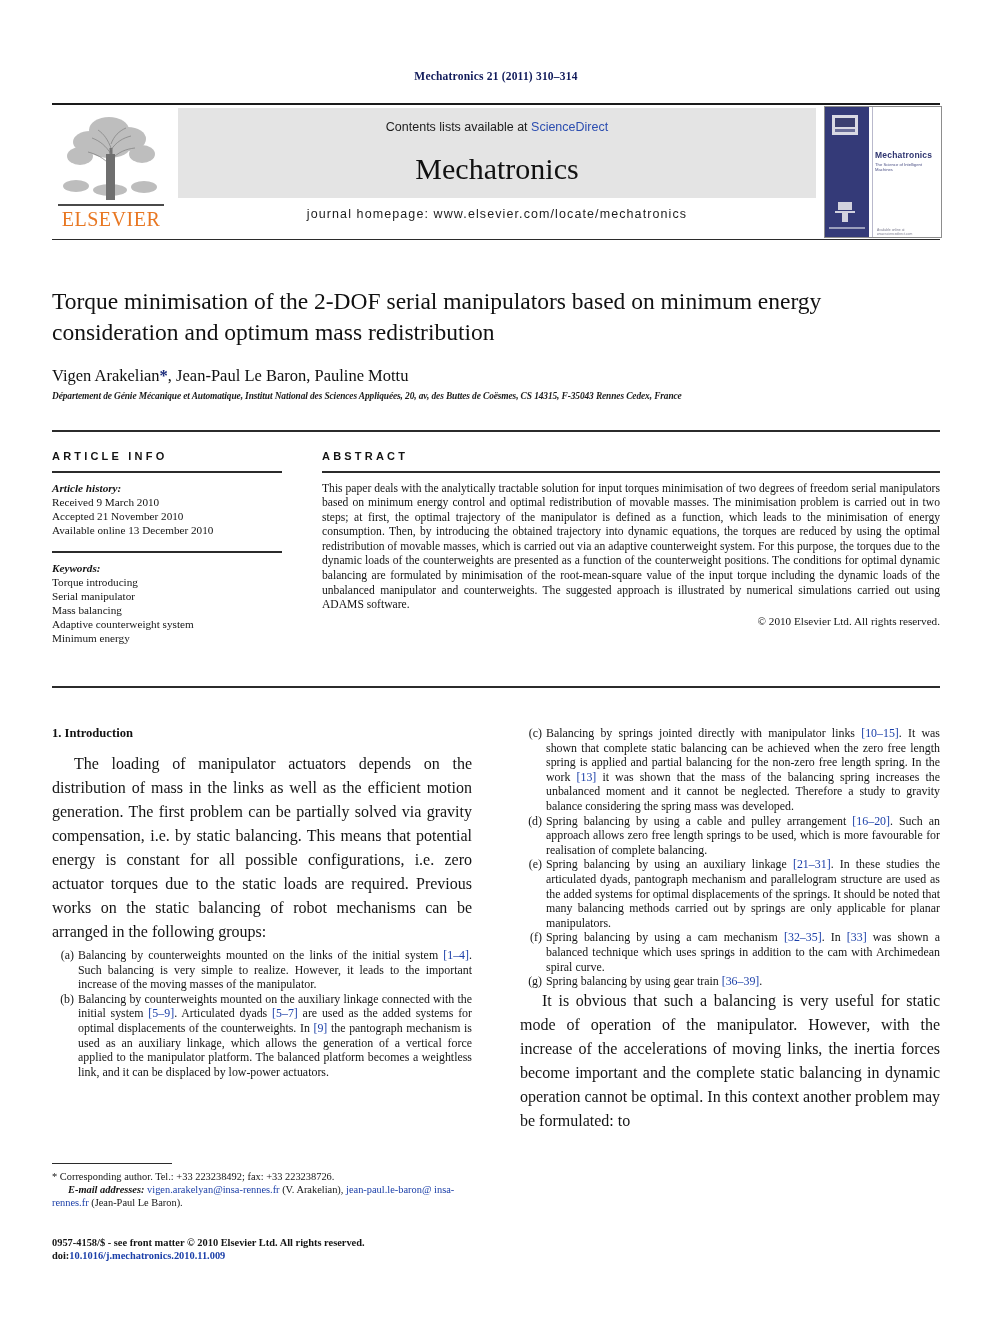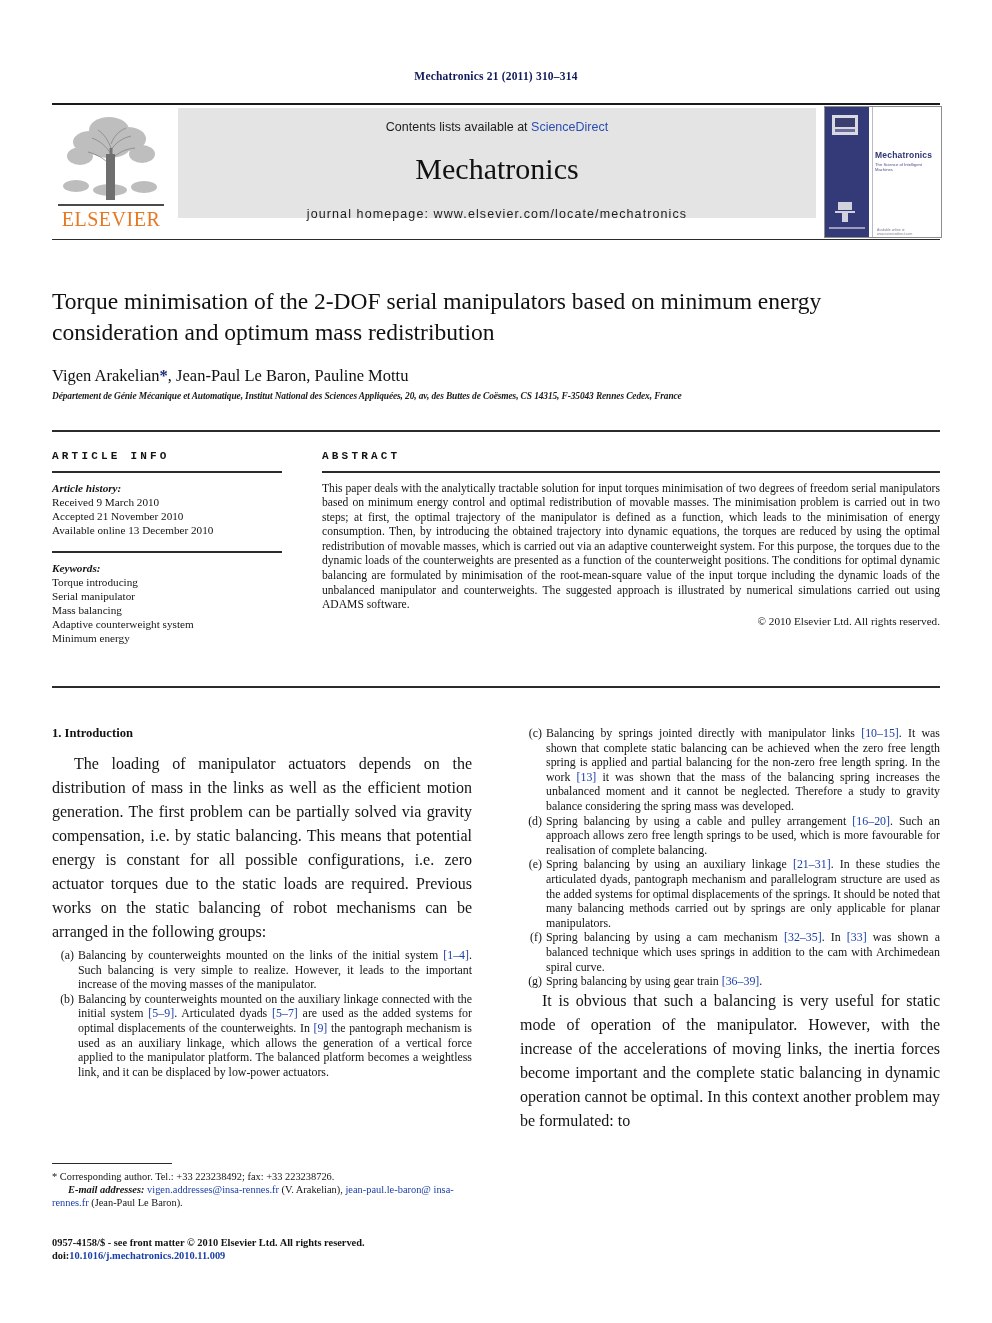"Contents lists available at" .banner { height: 110px -> 90px }
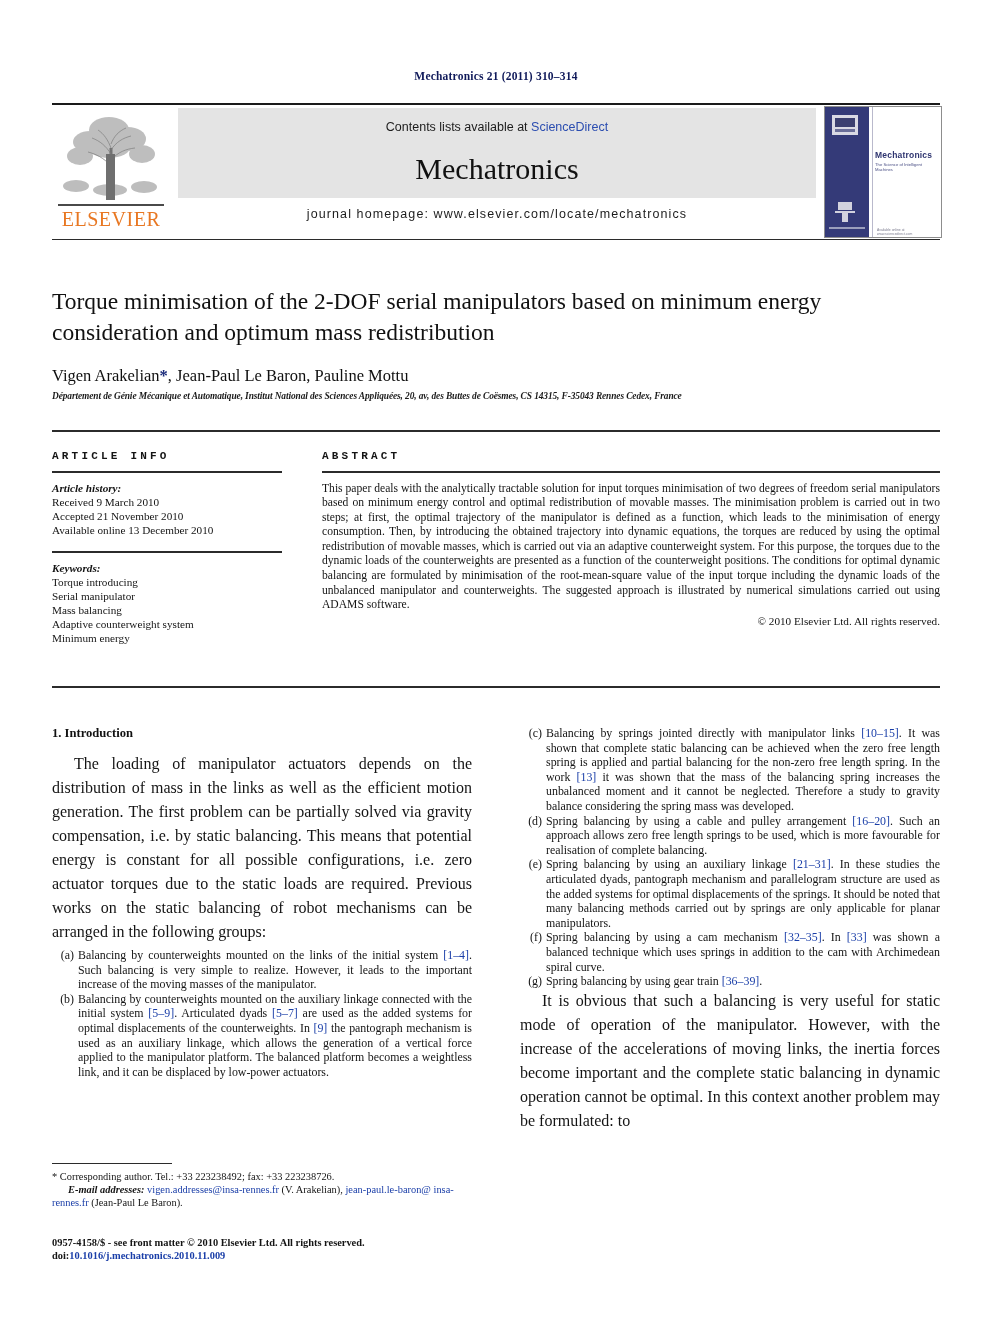"ARTICLE INFO" .sec-head { font-family: Liberation Mono, monospace -> Liberation Sans, sans-serif }
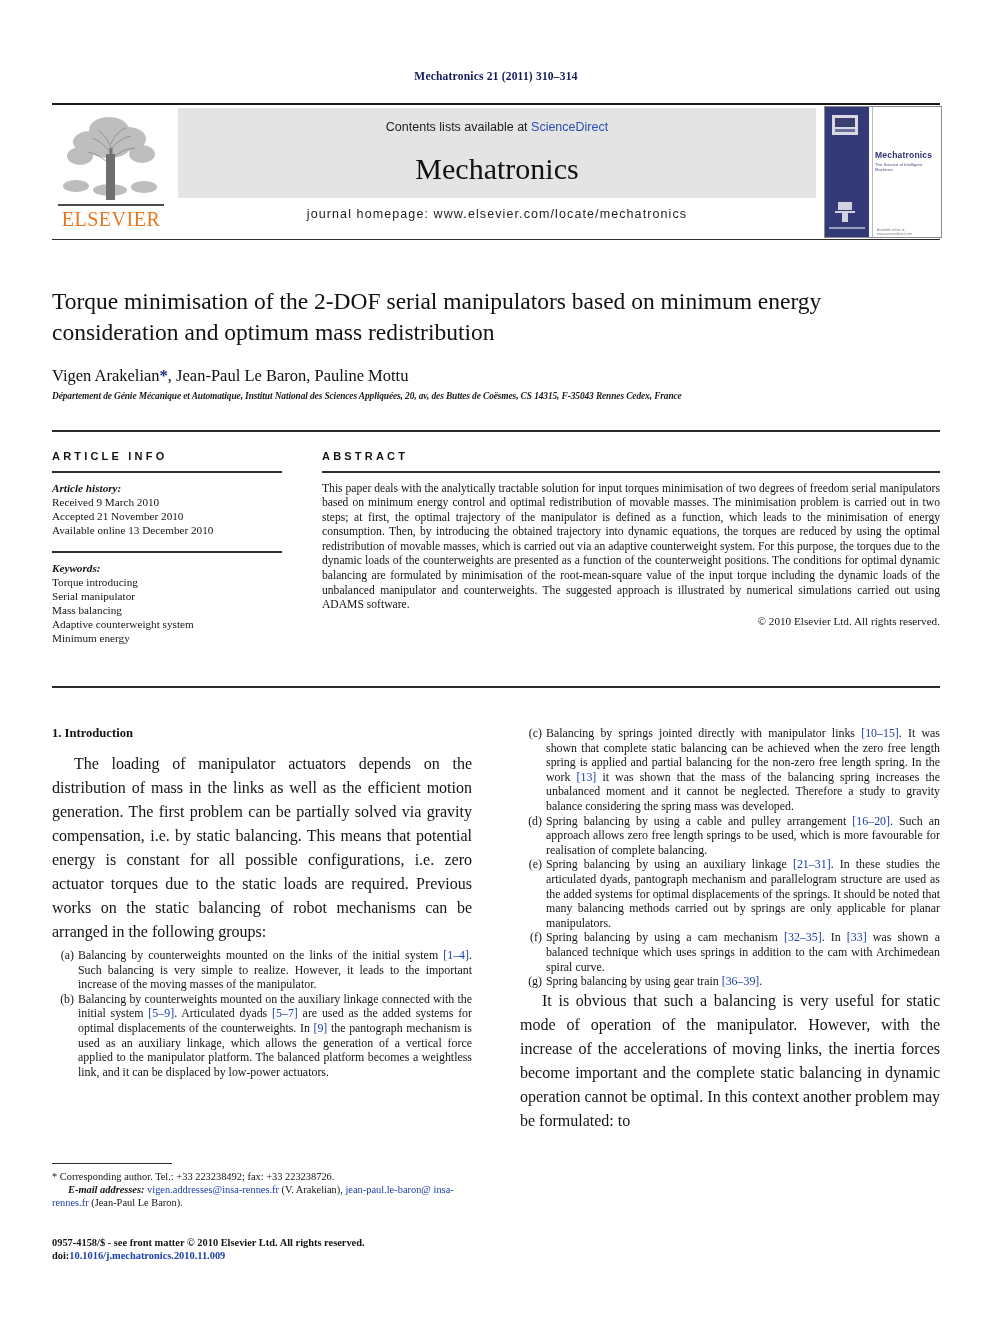"vigen.addresses@insa-rennes.fr" span.mail { text: vigen.addresses@insa-rennes.fr -> vigen.arakelyan@insa-rennes.fr }
